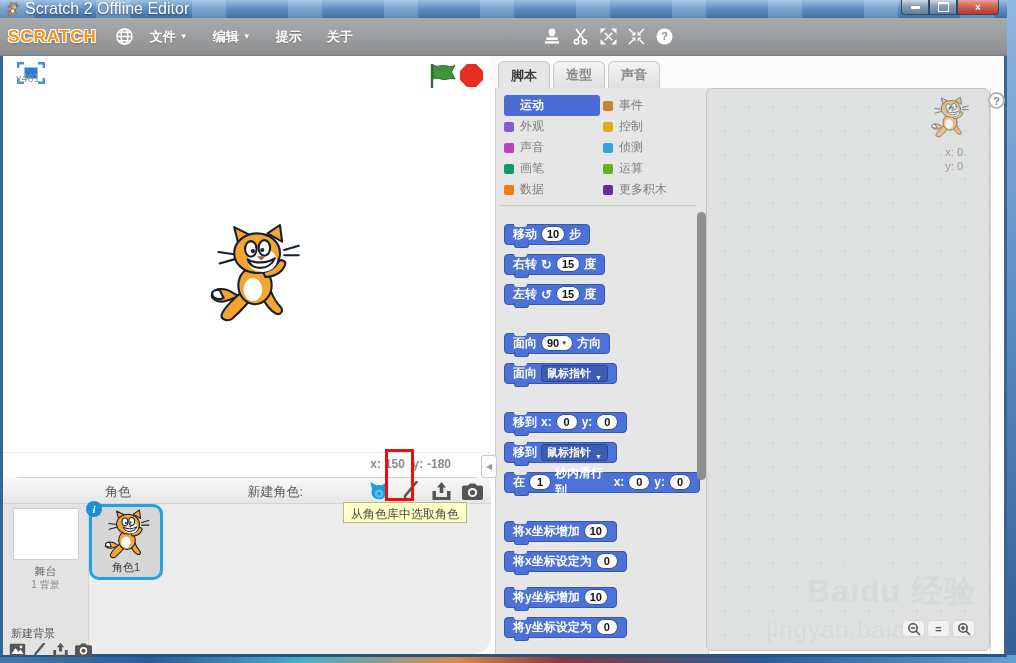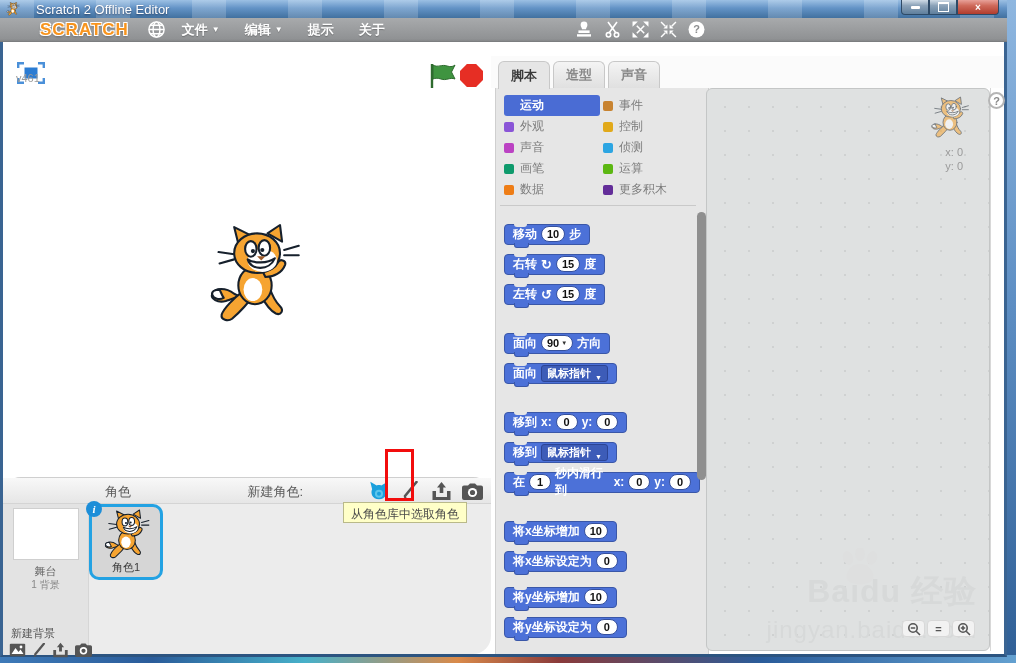"Scratch 2 Offline Editor" .title-text { font-size: 13px -> 16px; margin-left: 11px -> none }
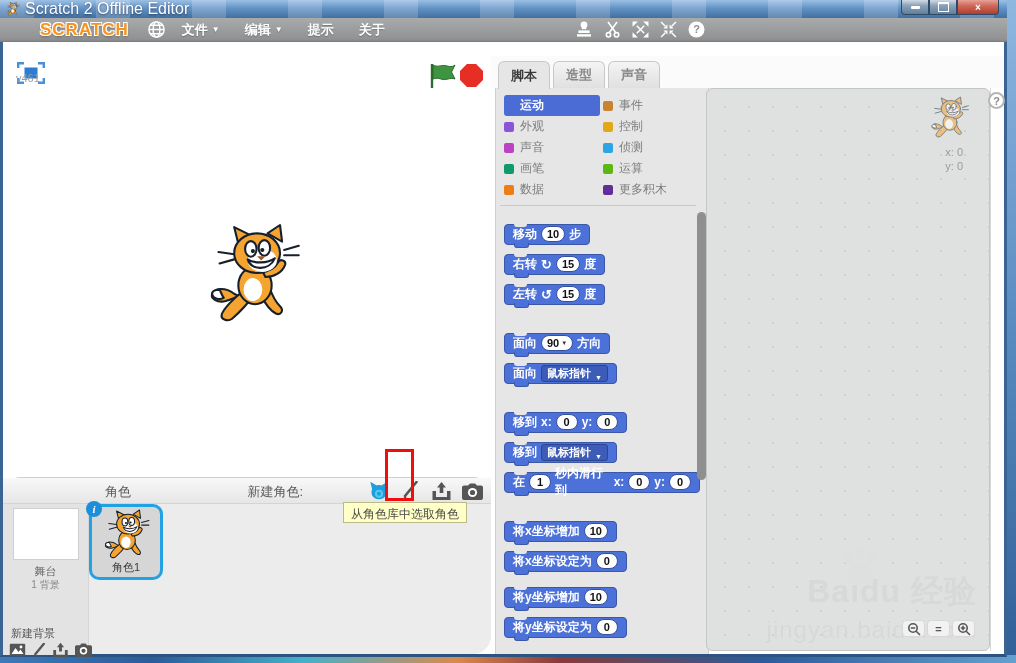"SCRATCH" #menubar { height: 24px -> 38px; padding-left: 32px -> none }
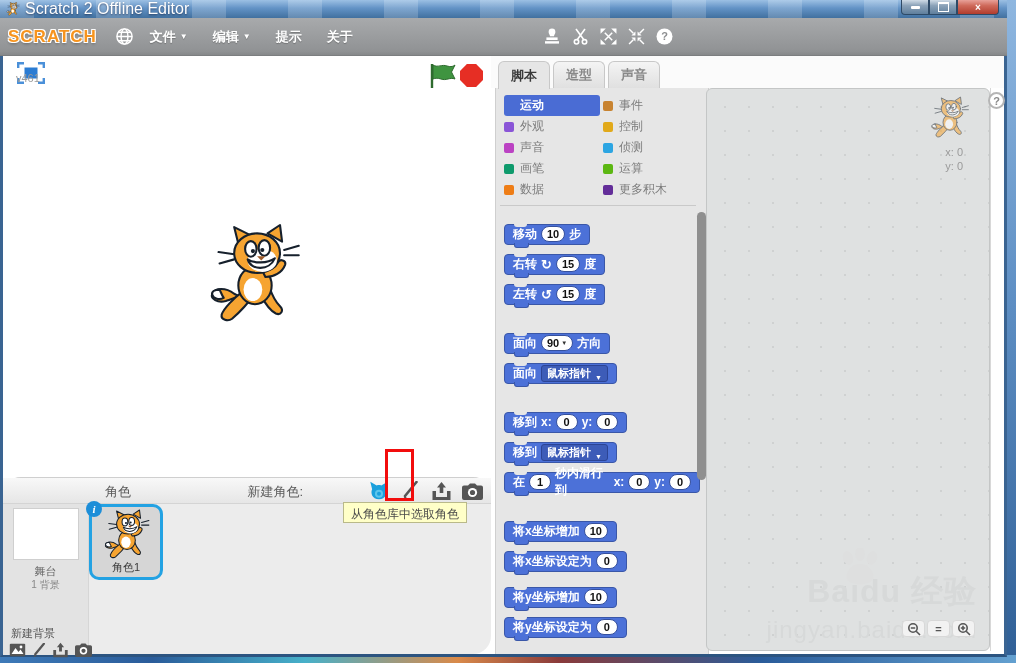"x: 150 y: -180" div { html: none -> <div> <div> <span>x:</span><span>150</span> <span>y:</span><span>-180</span> </div> <div>◀</div> </div> }
